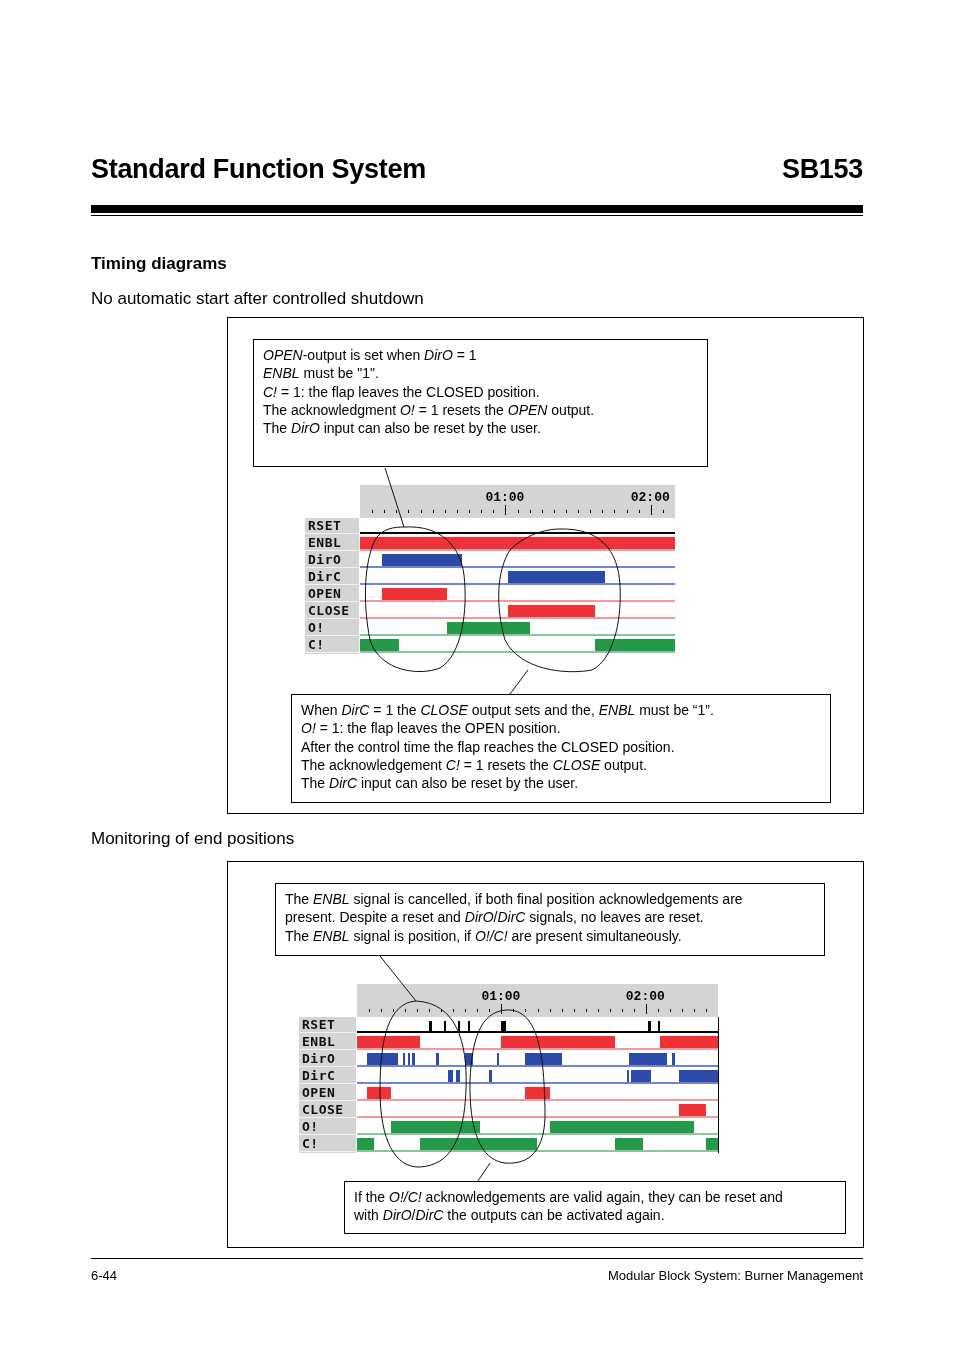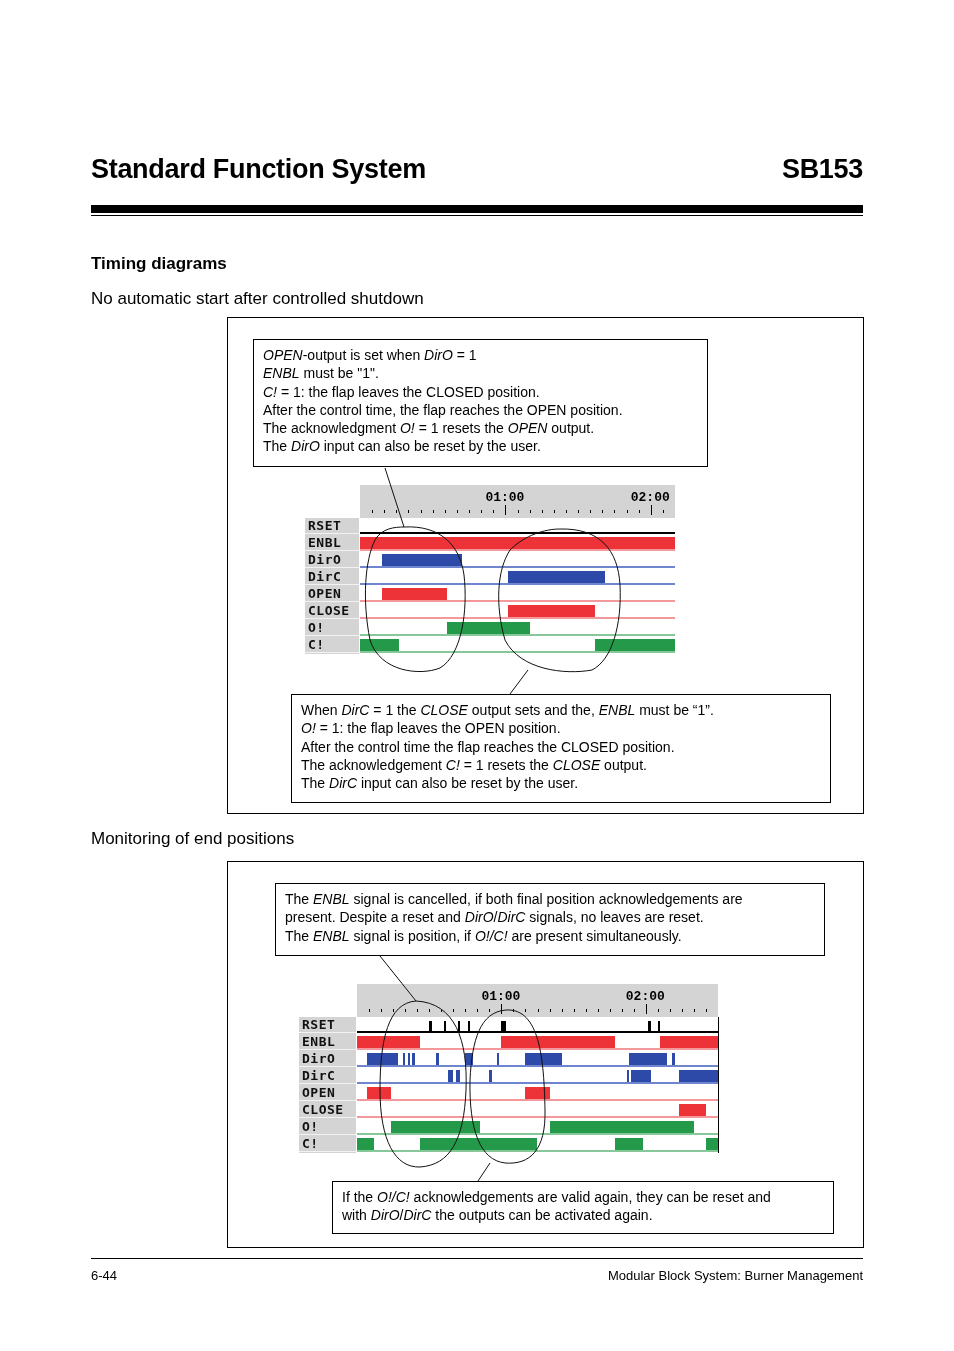"After the control time, the" div { html: <div><span>After the control time, the flap reaches the OPEN position.</span></div> -> none }
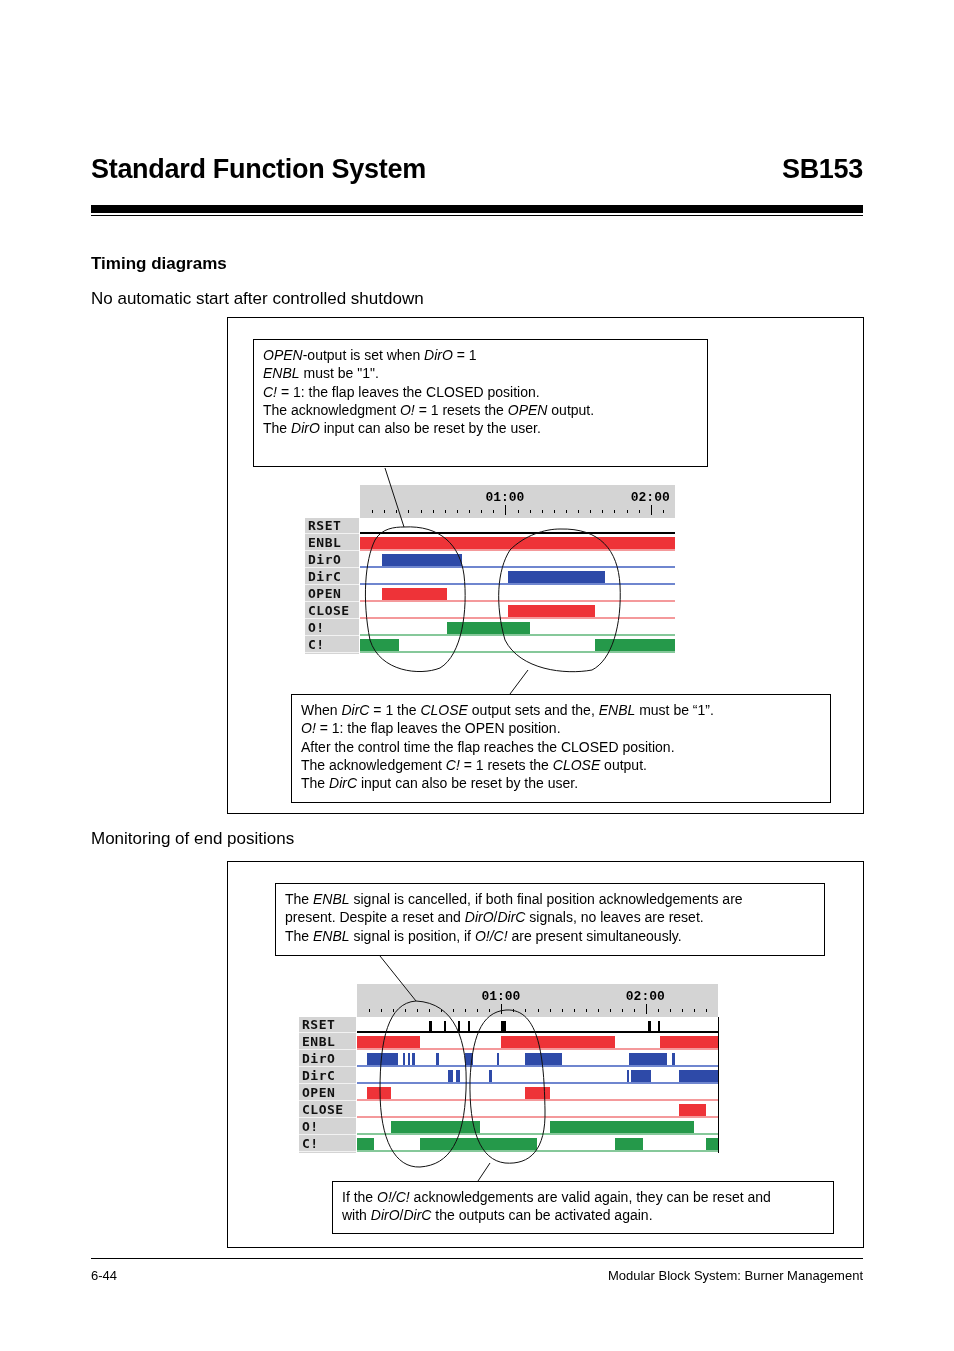"If the O!/C! acknowledgements are" div.abs { left: 332px -> 344px }
